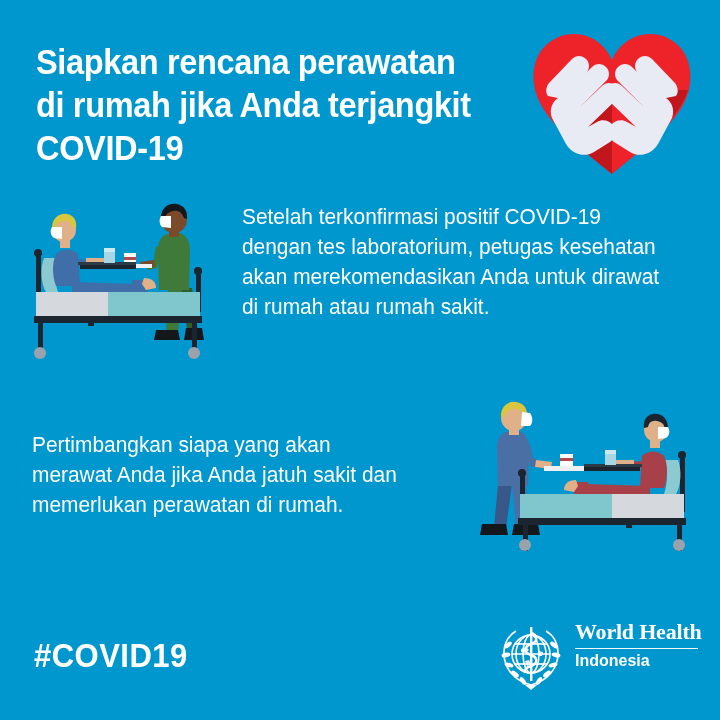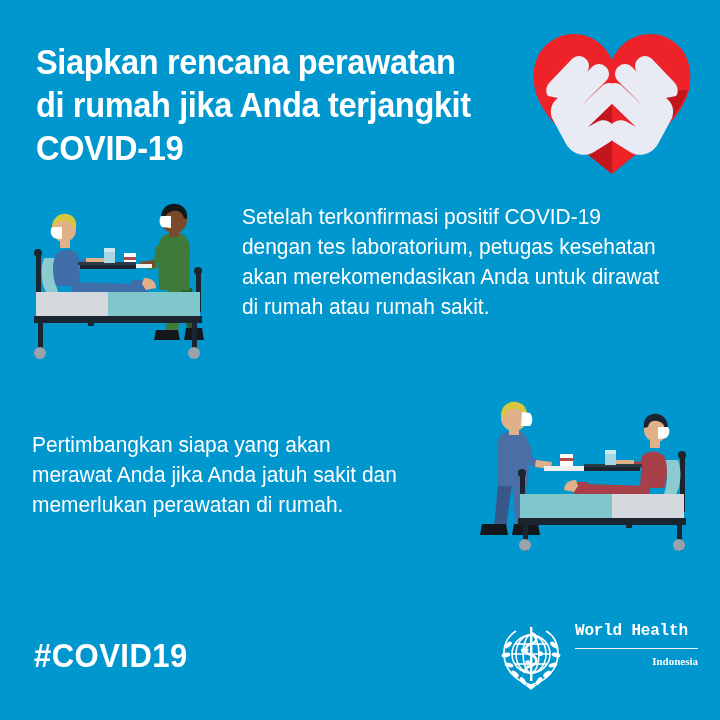"World Health" .who-line1,.who-line2 { font-family: Liberation Mono, monospace -> Liberation Serif, serif; font-size: 16px -> 22px }
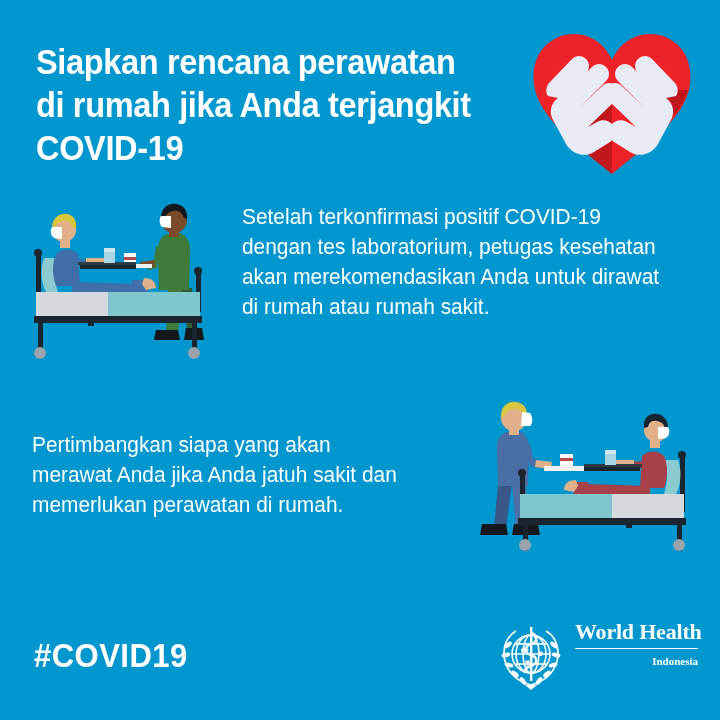"Indonesia" .who-country { font-family: Liberation Serif, serif -> Liberation Sans, sans-serif; font-size: 11px -> 16px; text-align: right -> left }
